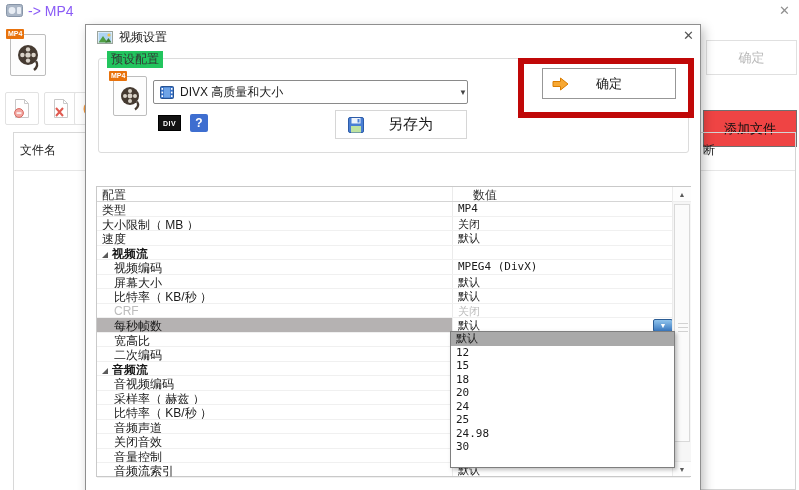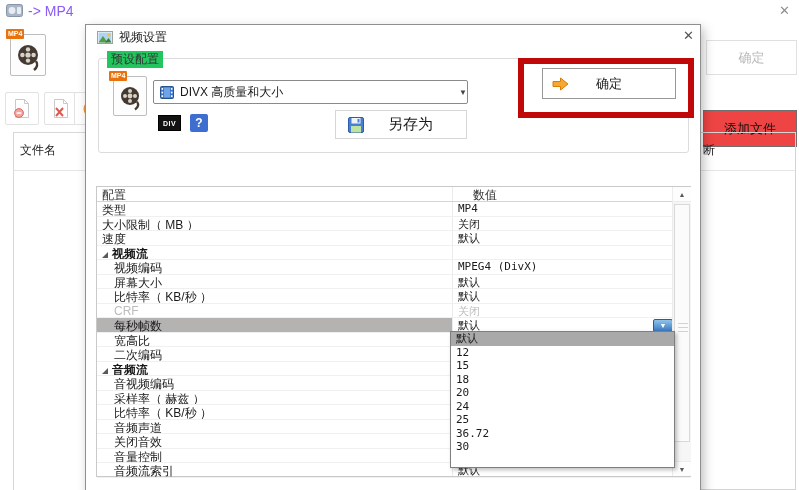"36.72" div.dd-item { text: 36.72 -> 24.98 }
